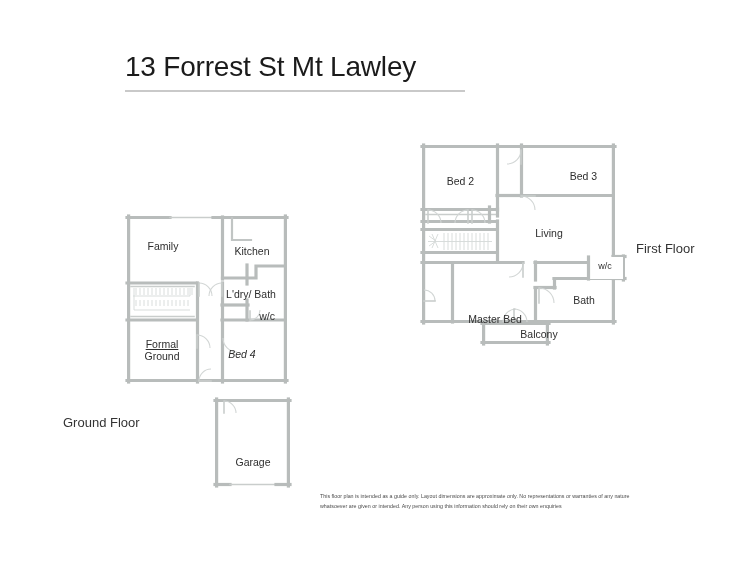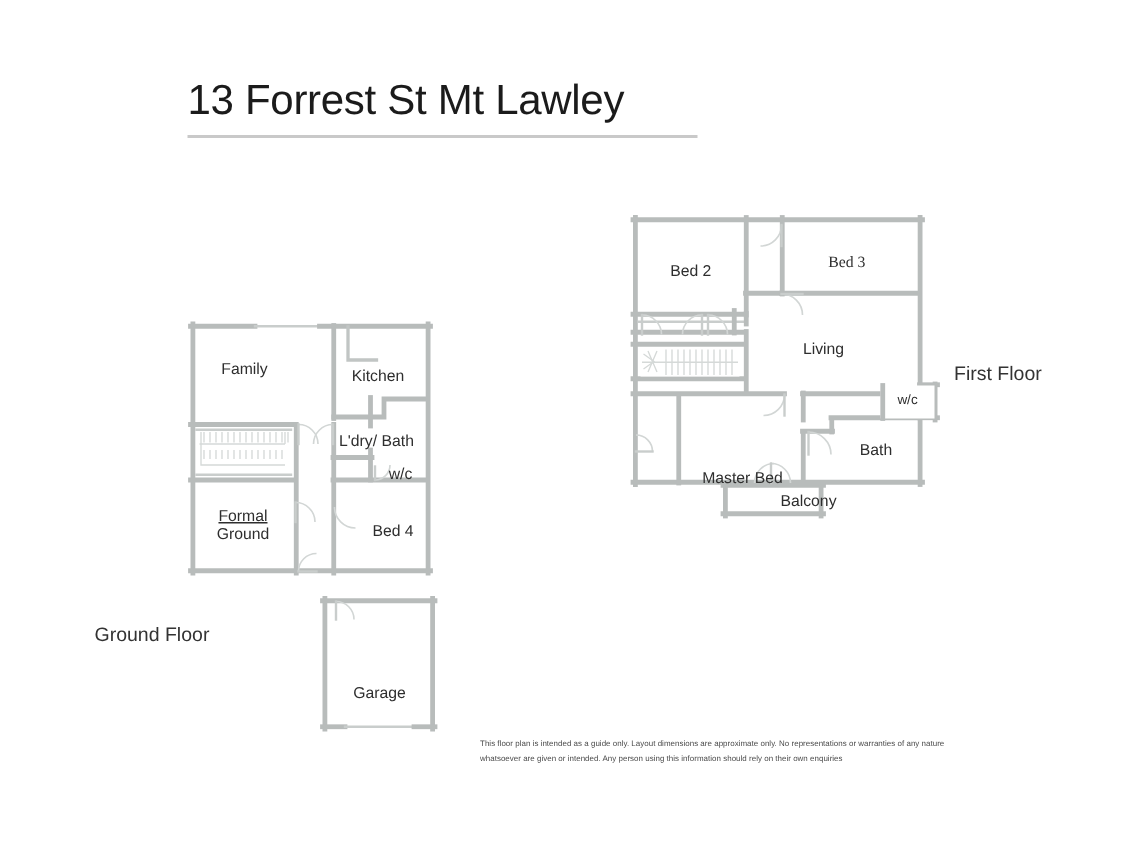"Bed 3" div.rlabel { font-family: Liberation Serif, serif -> none; left: 537px -> 556px }
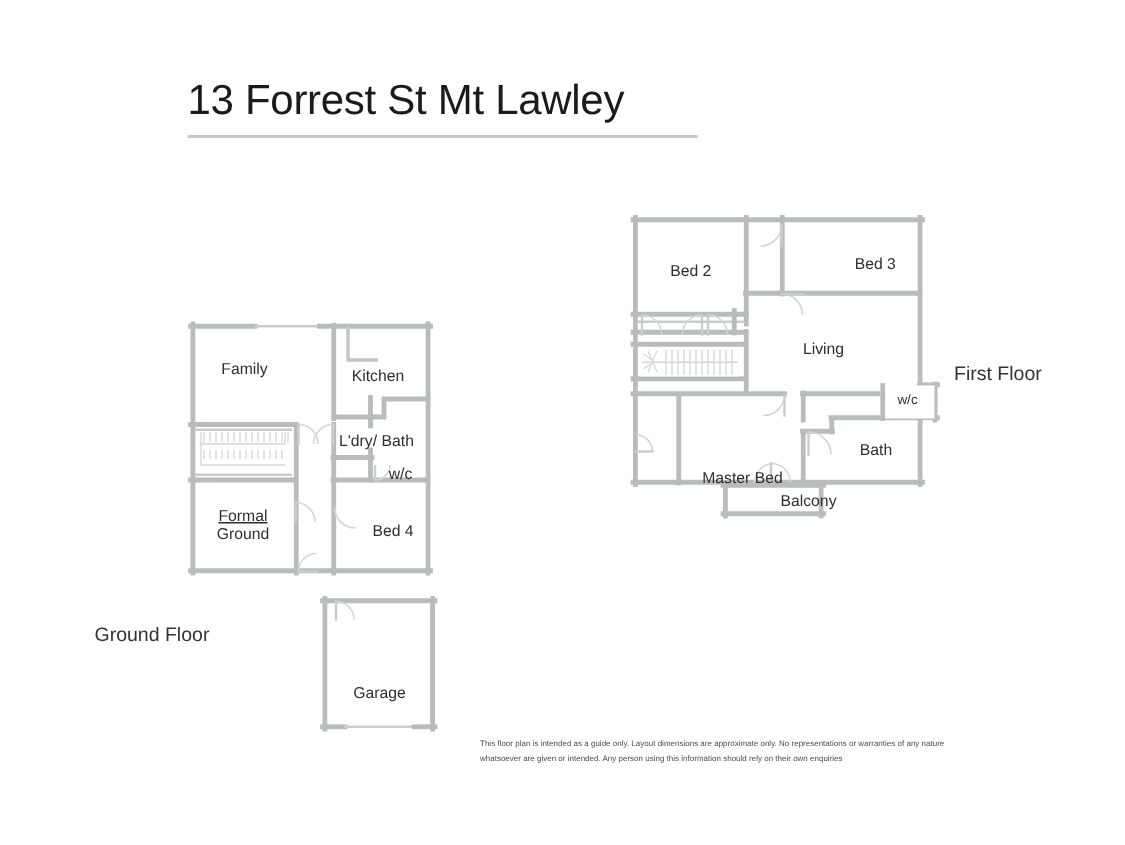"Bed 4" div.rlabel { font-style: none -> italic; left: 236px -> 216px }
